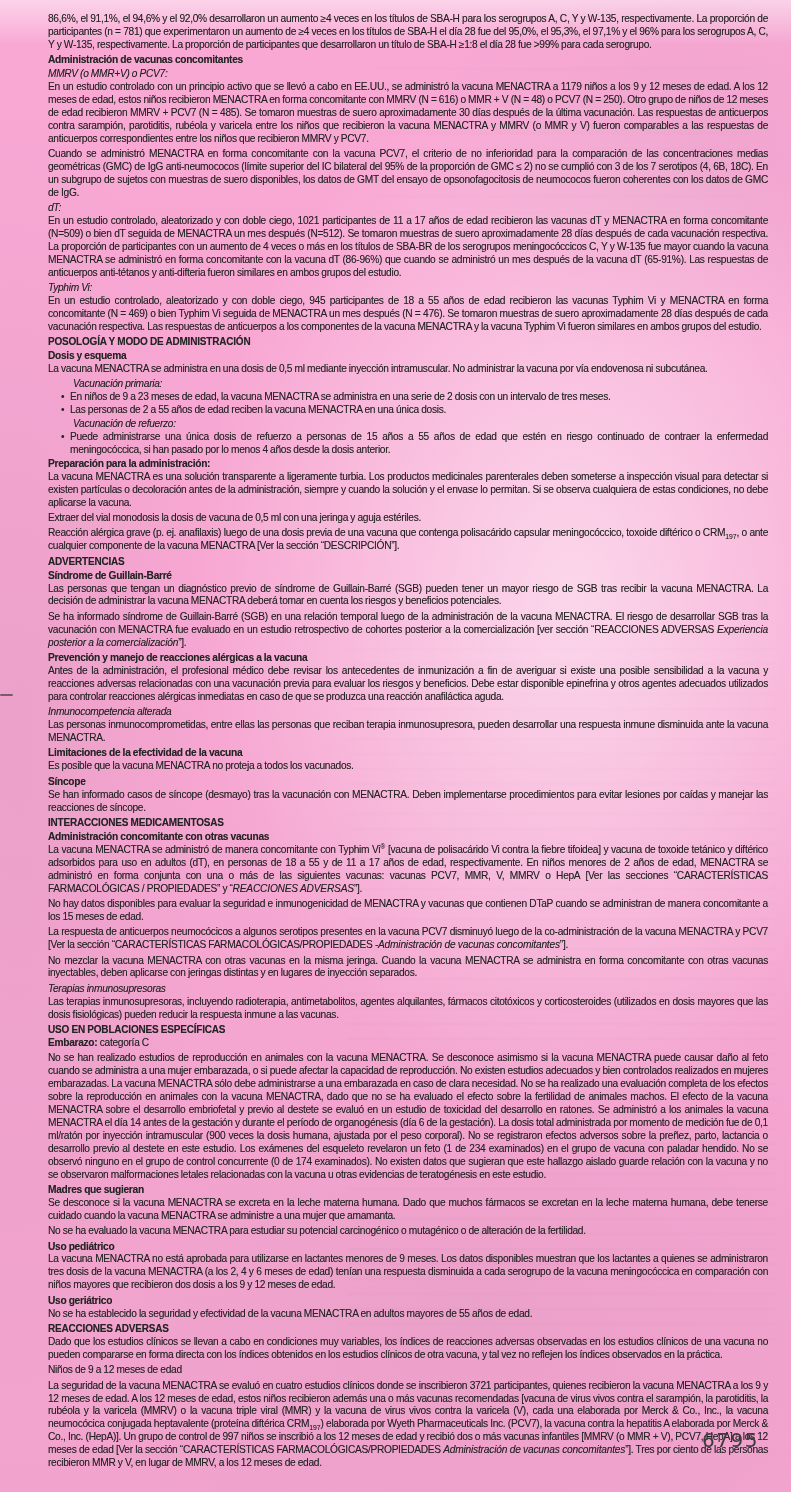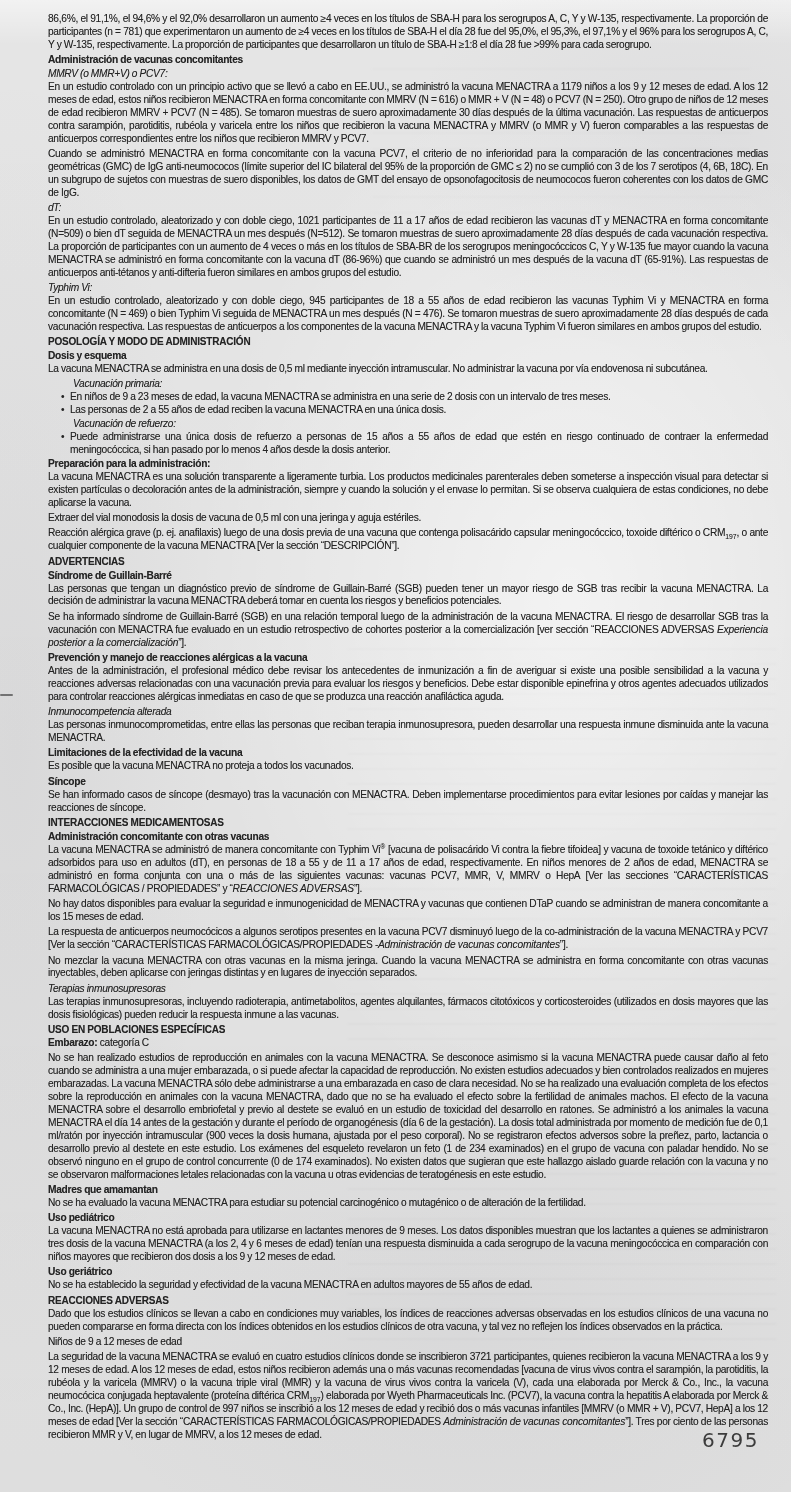"86,6%, el 91,1%, el 94,6%" .page { background: #e5e5e5 -> #f9a8d4 }
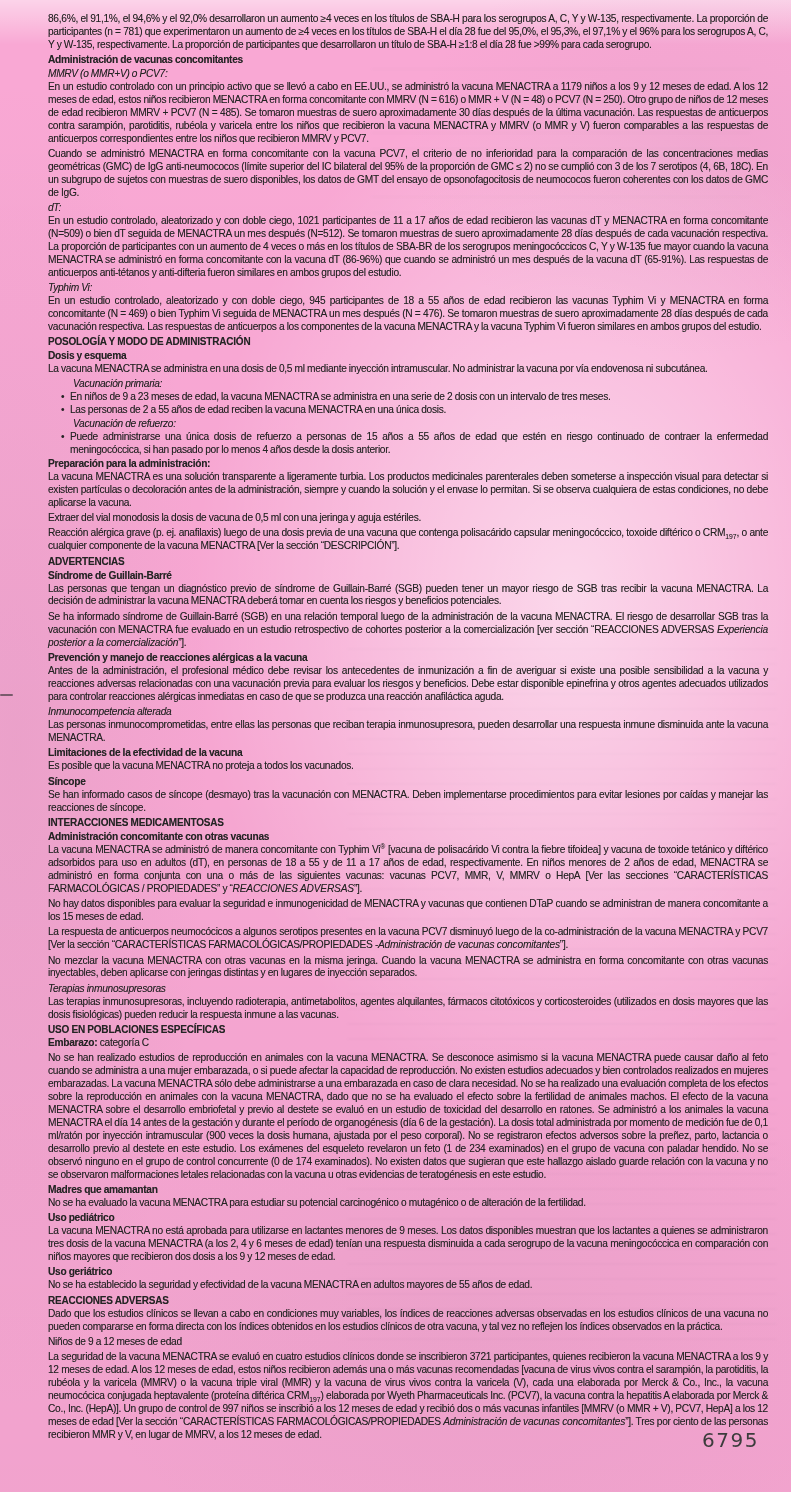"Madres que amamantan" div.blk { text: amamantan -> sugieran }
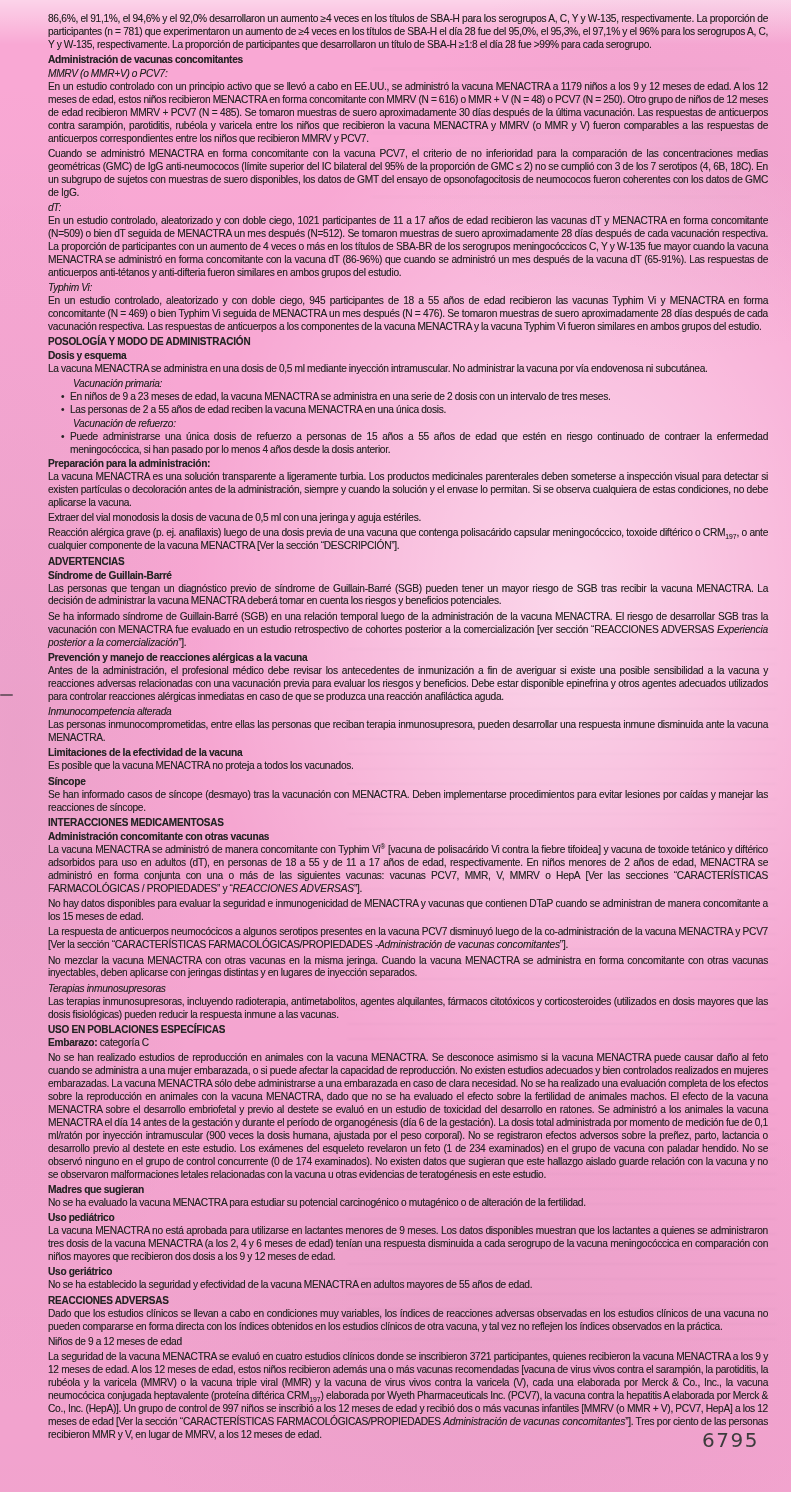"Se desconoce si la vacuna" div.blk { html: none -> <div>Se desconoce si la vacuna MENACTRA se excreta en la leche materna humana. Dado que muchos fármacos se excretan en la leche materna humana, debe tenerse cuidado cuando la vacuna MENACTRA se administre a una mujer que amamanta.</div> }
